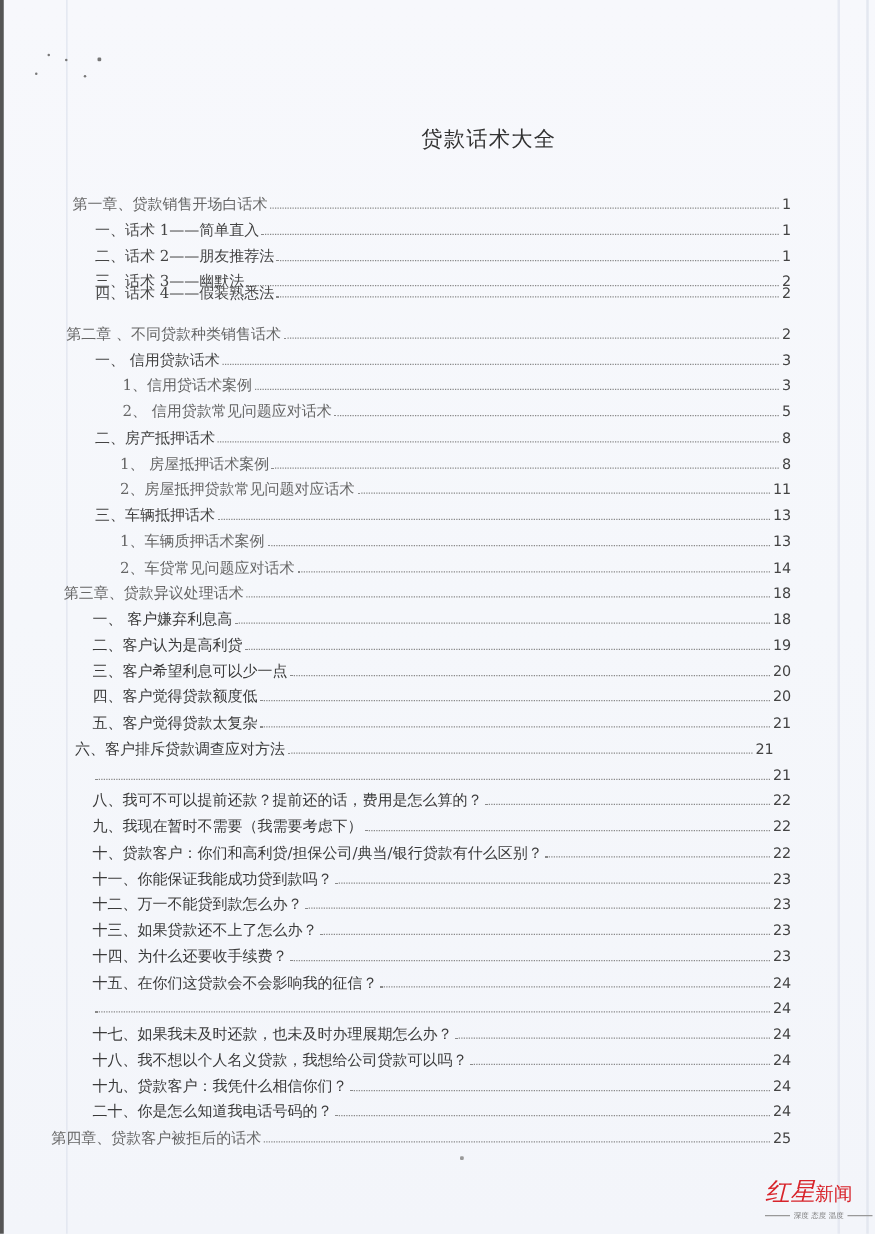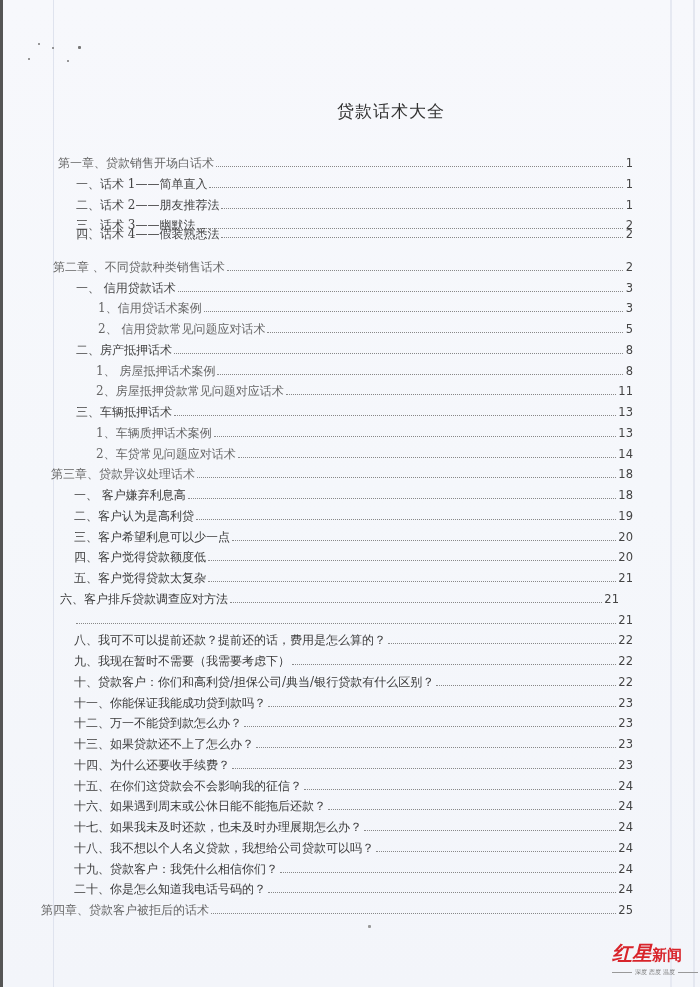"十六、如果遇到周末或公休日能不能拖后还款？" span.toc-label { html: <span>十六、如果遇到周末或公休日能不能拖后还款？</span> -> none }
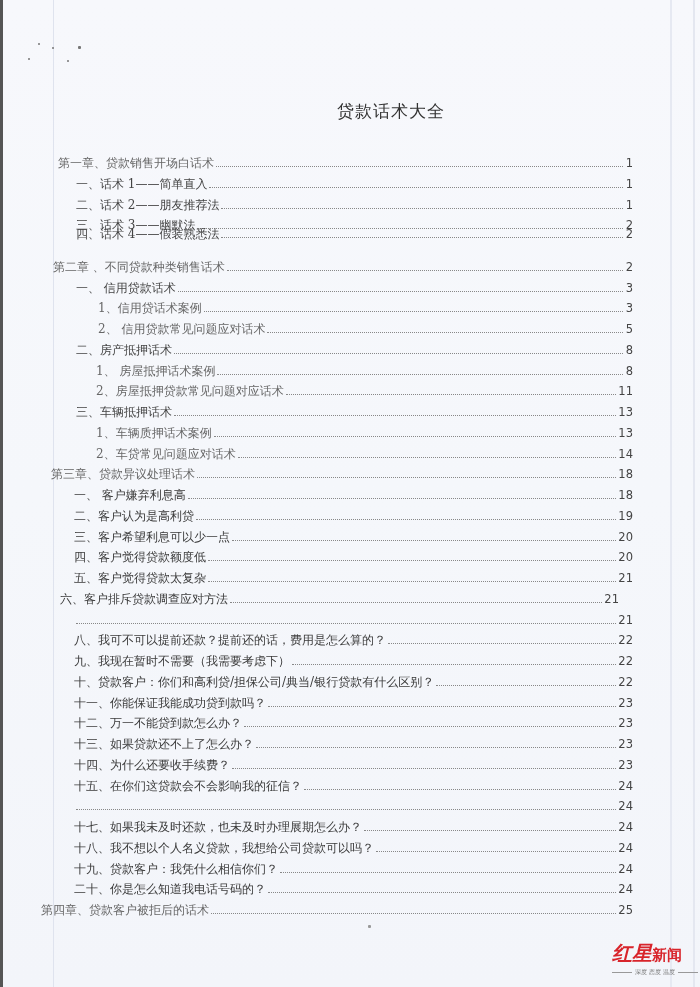"红星新闻" .wm-logo { font-weight: bold -> normal }
